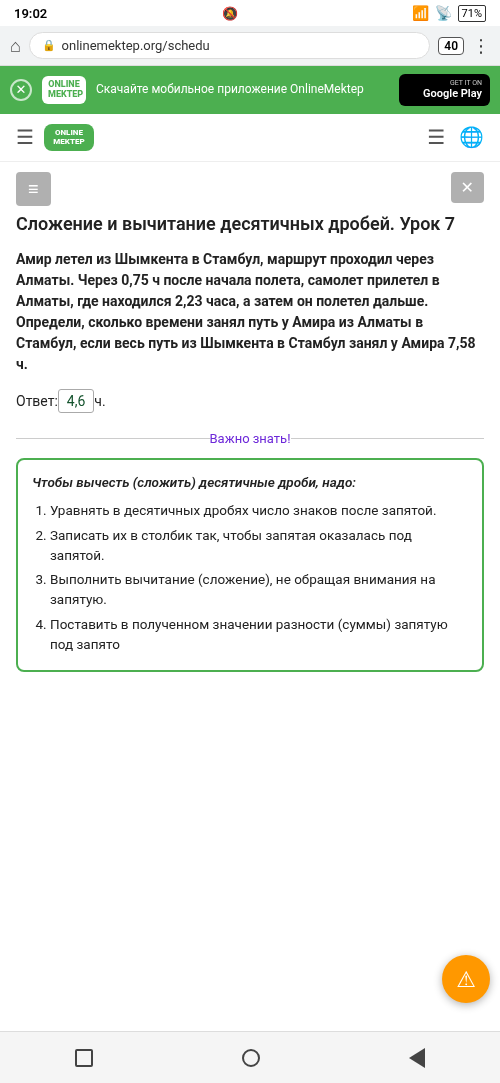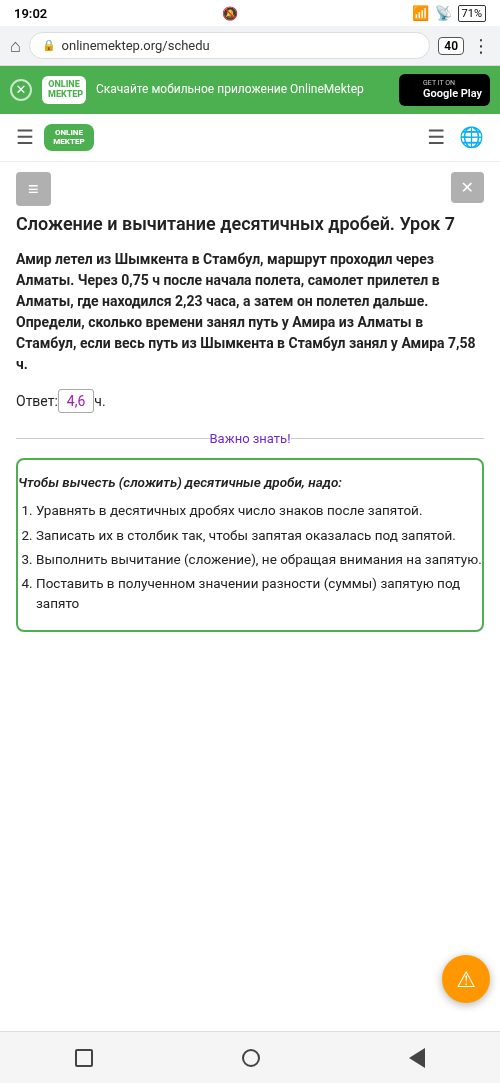"GET IT ON" .gp-text { text-align: none -> right }
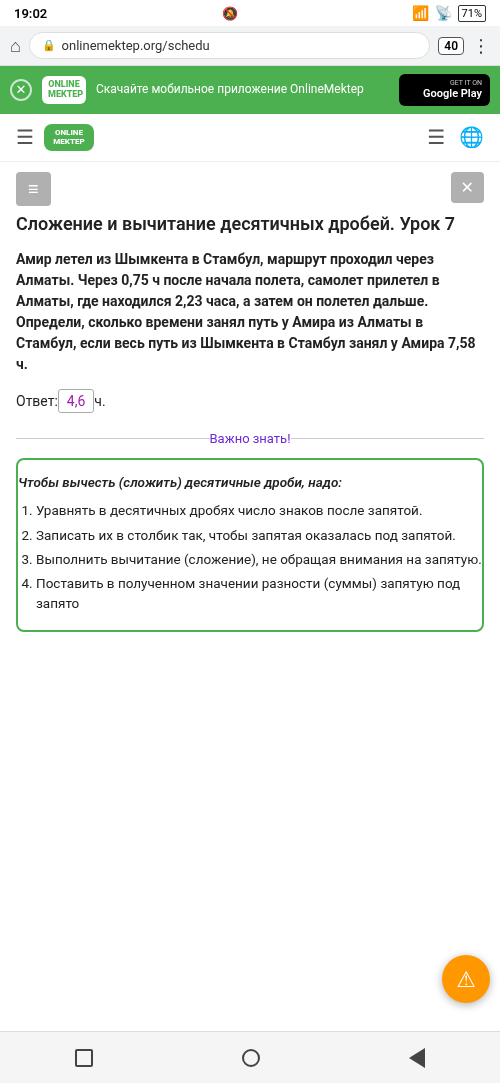"4,6" .answer-box { color: #a21caf -> #14532d }
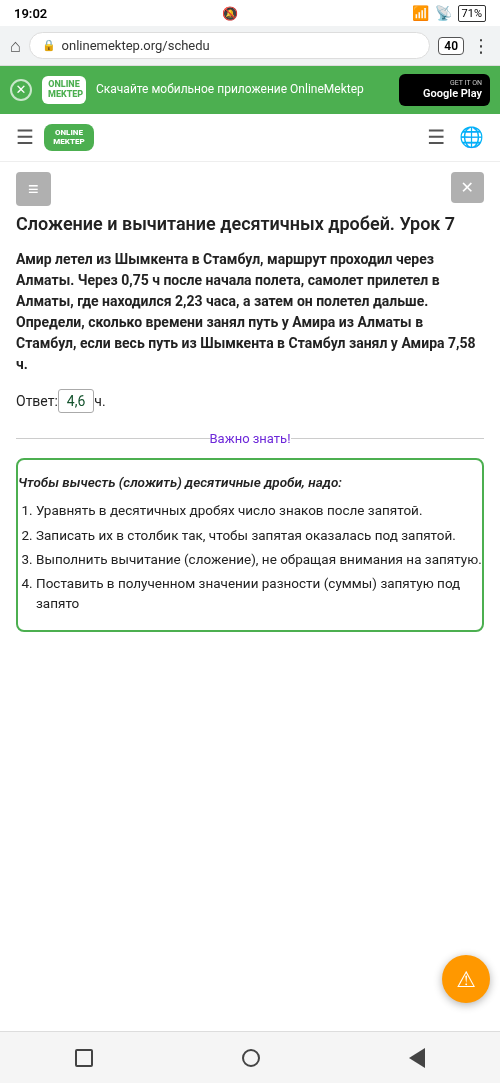"Чтобы вычесть (сложить) десятичные" .info-box { padding: 12px 0 -> 12px 14px }
